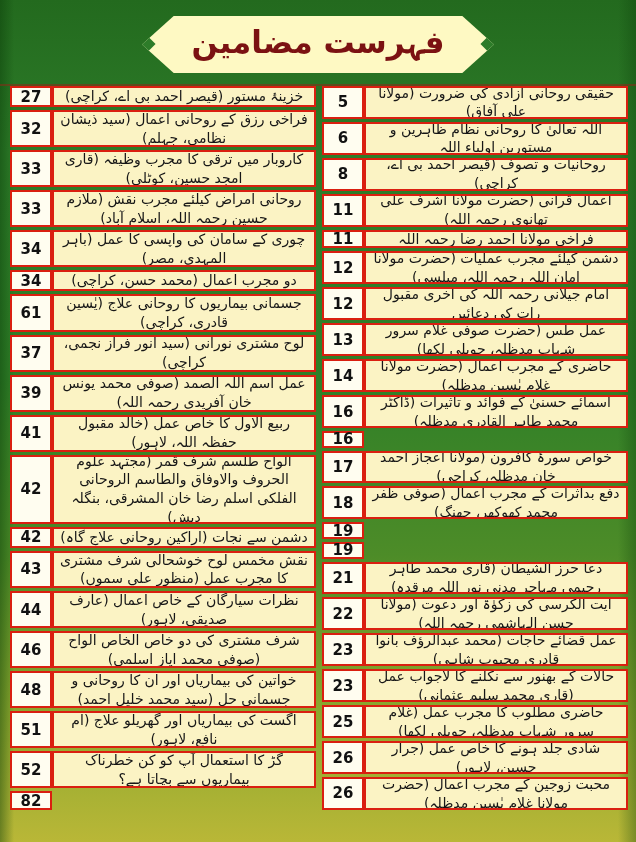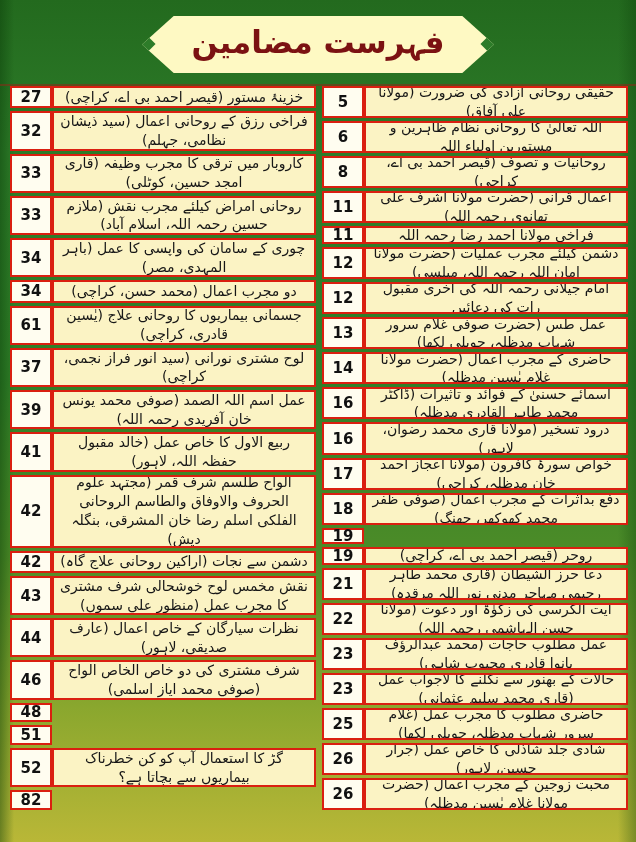"درود تسخیر (مولانا قاری محمد" div.title { html: <div>درود تسخیر (مولانا قاری محمد رضوان، لاہور)</div> -> none }
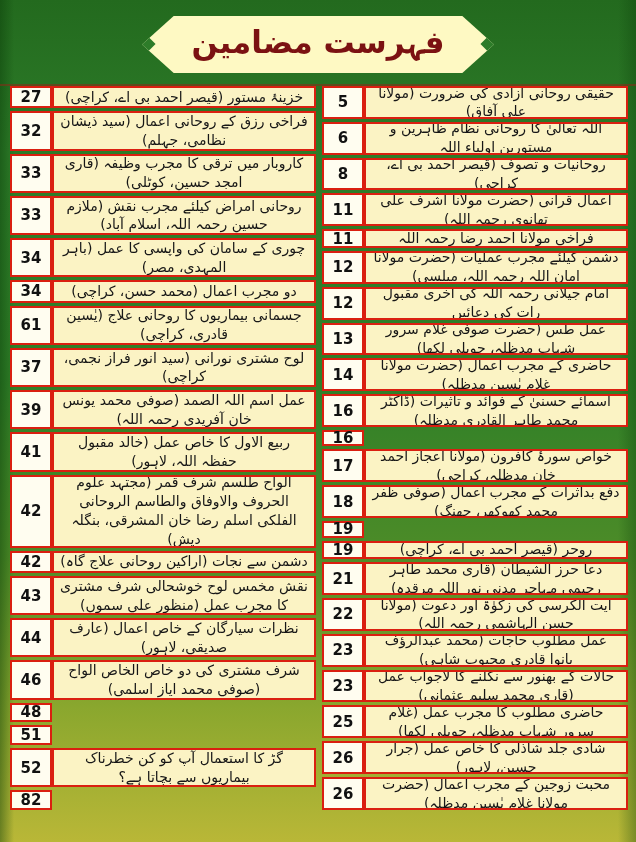"روحر (قیصر احمد بی اے،" div.title { html: <div>روحر (قیصر احمد بی اے، کراچی)</div> -> none }
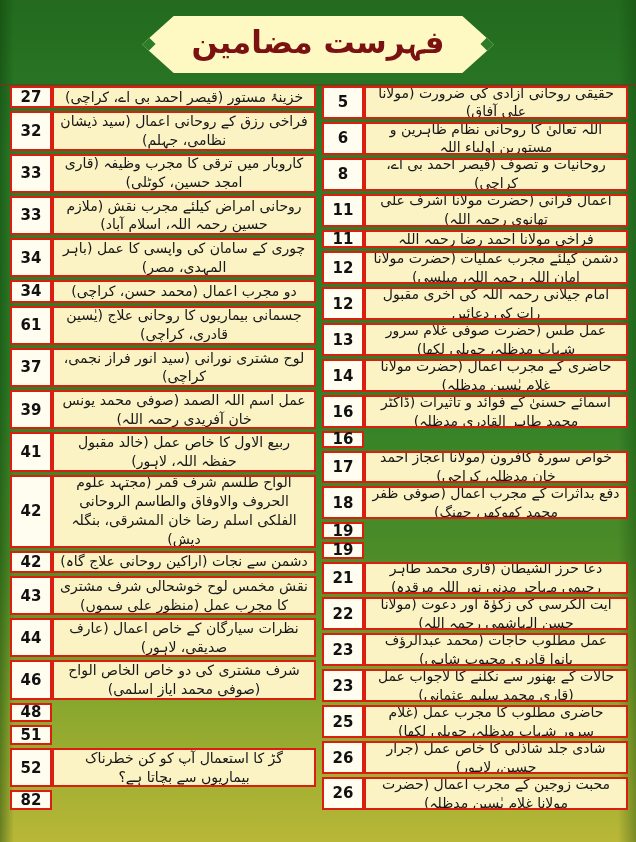"عمل مطلوب حاجات (محمد عبدالرؤف" div.title { text: مطلوب -> قضائے }
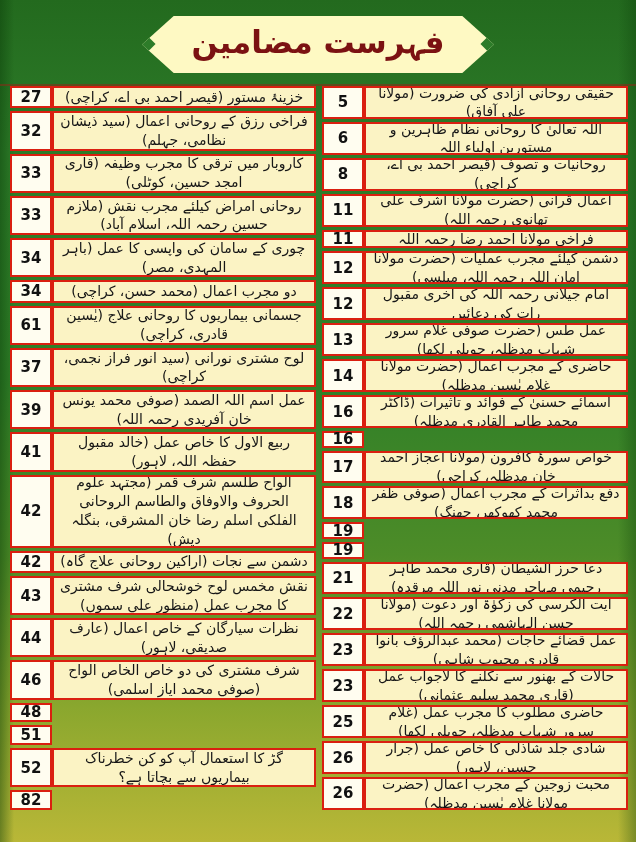"خواتین کی بیماریاں اور ان" div.title { html: none -> <div>خواتین کی بیماریاں اور ان کا روحانی و جسمانی حل (سید محمد خلیل احمد)</div> }
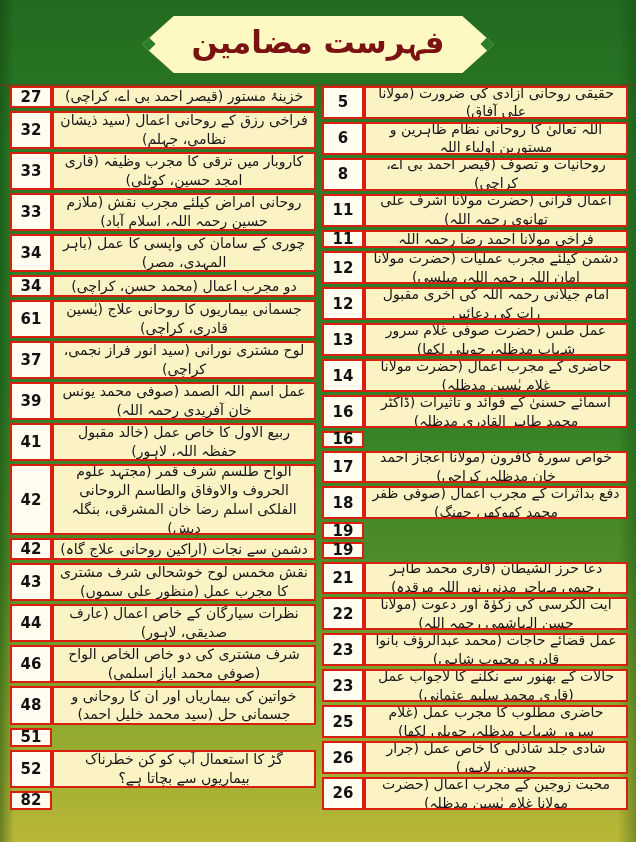"اگست کی بیماریاں اور گھریلو" div.title { html: none -> <div>اگست کی بیماریاں اور گھریلو علاج (ام نافع، لاہور)</div> }
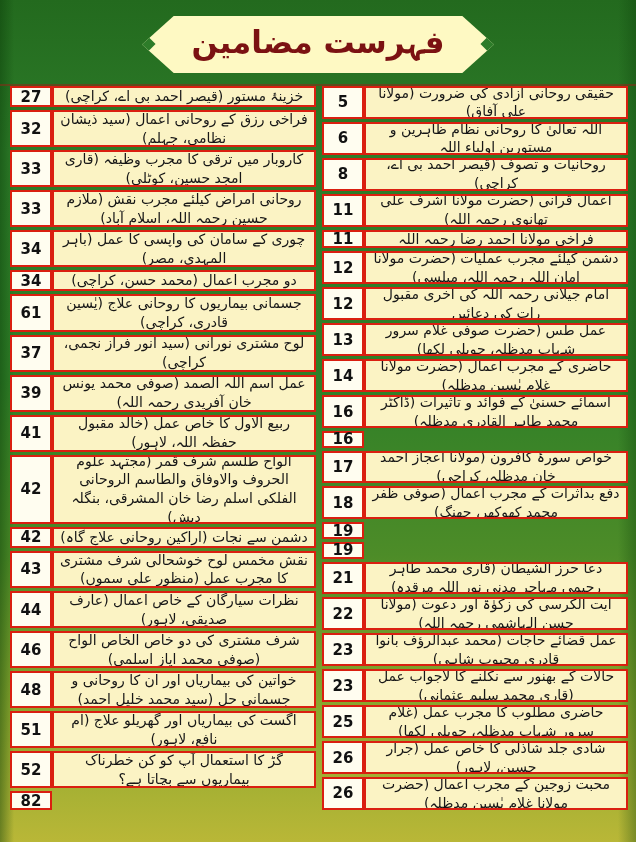"شادی جلد شاذلی کا خاص" div.title { text: شاذلی -> ہونے }
